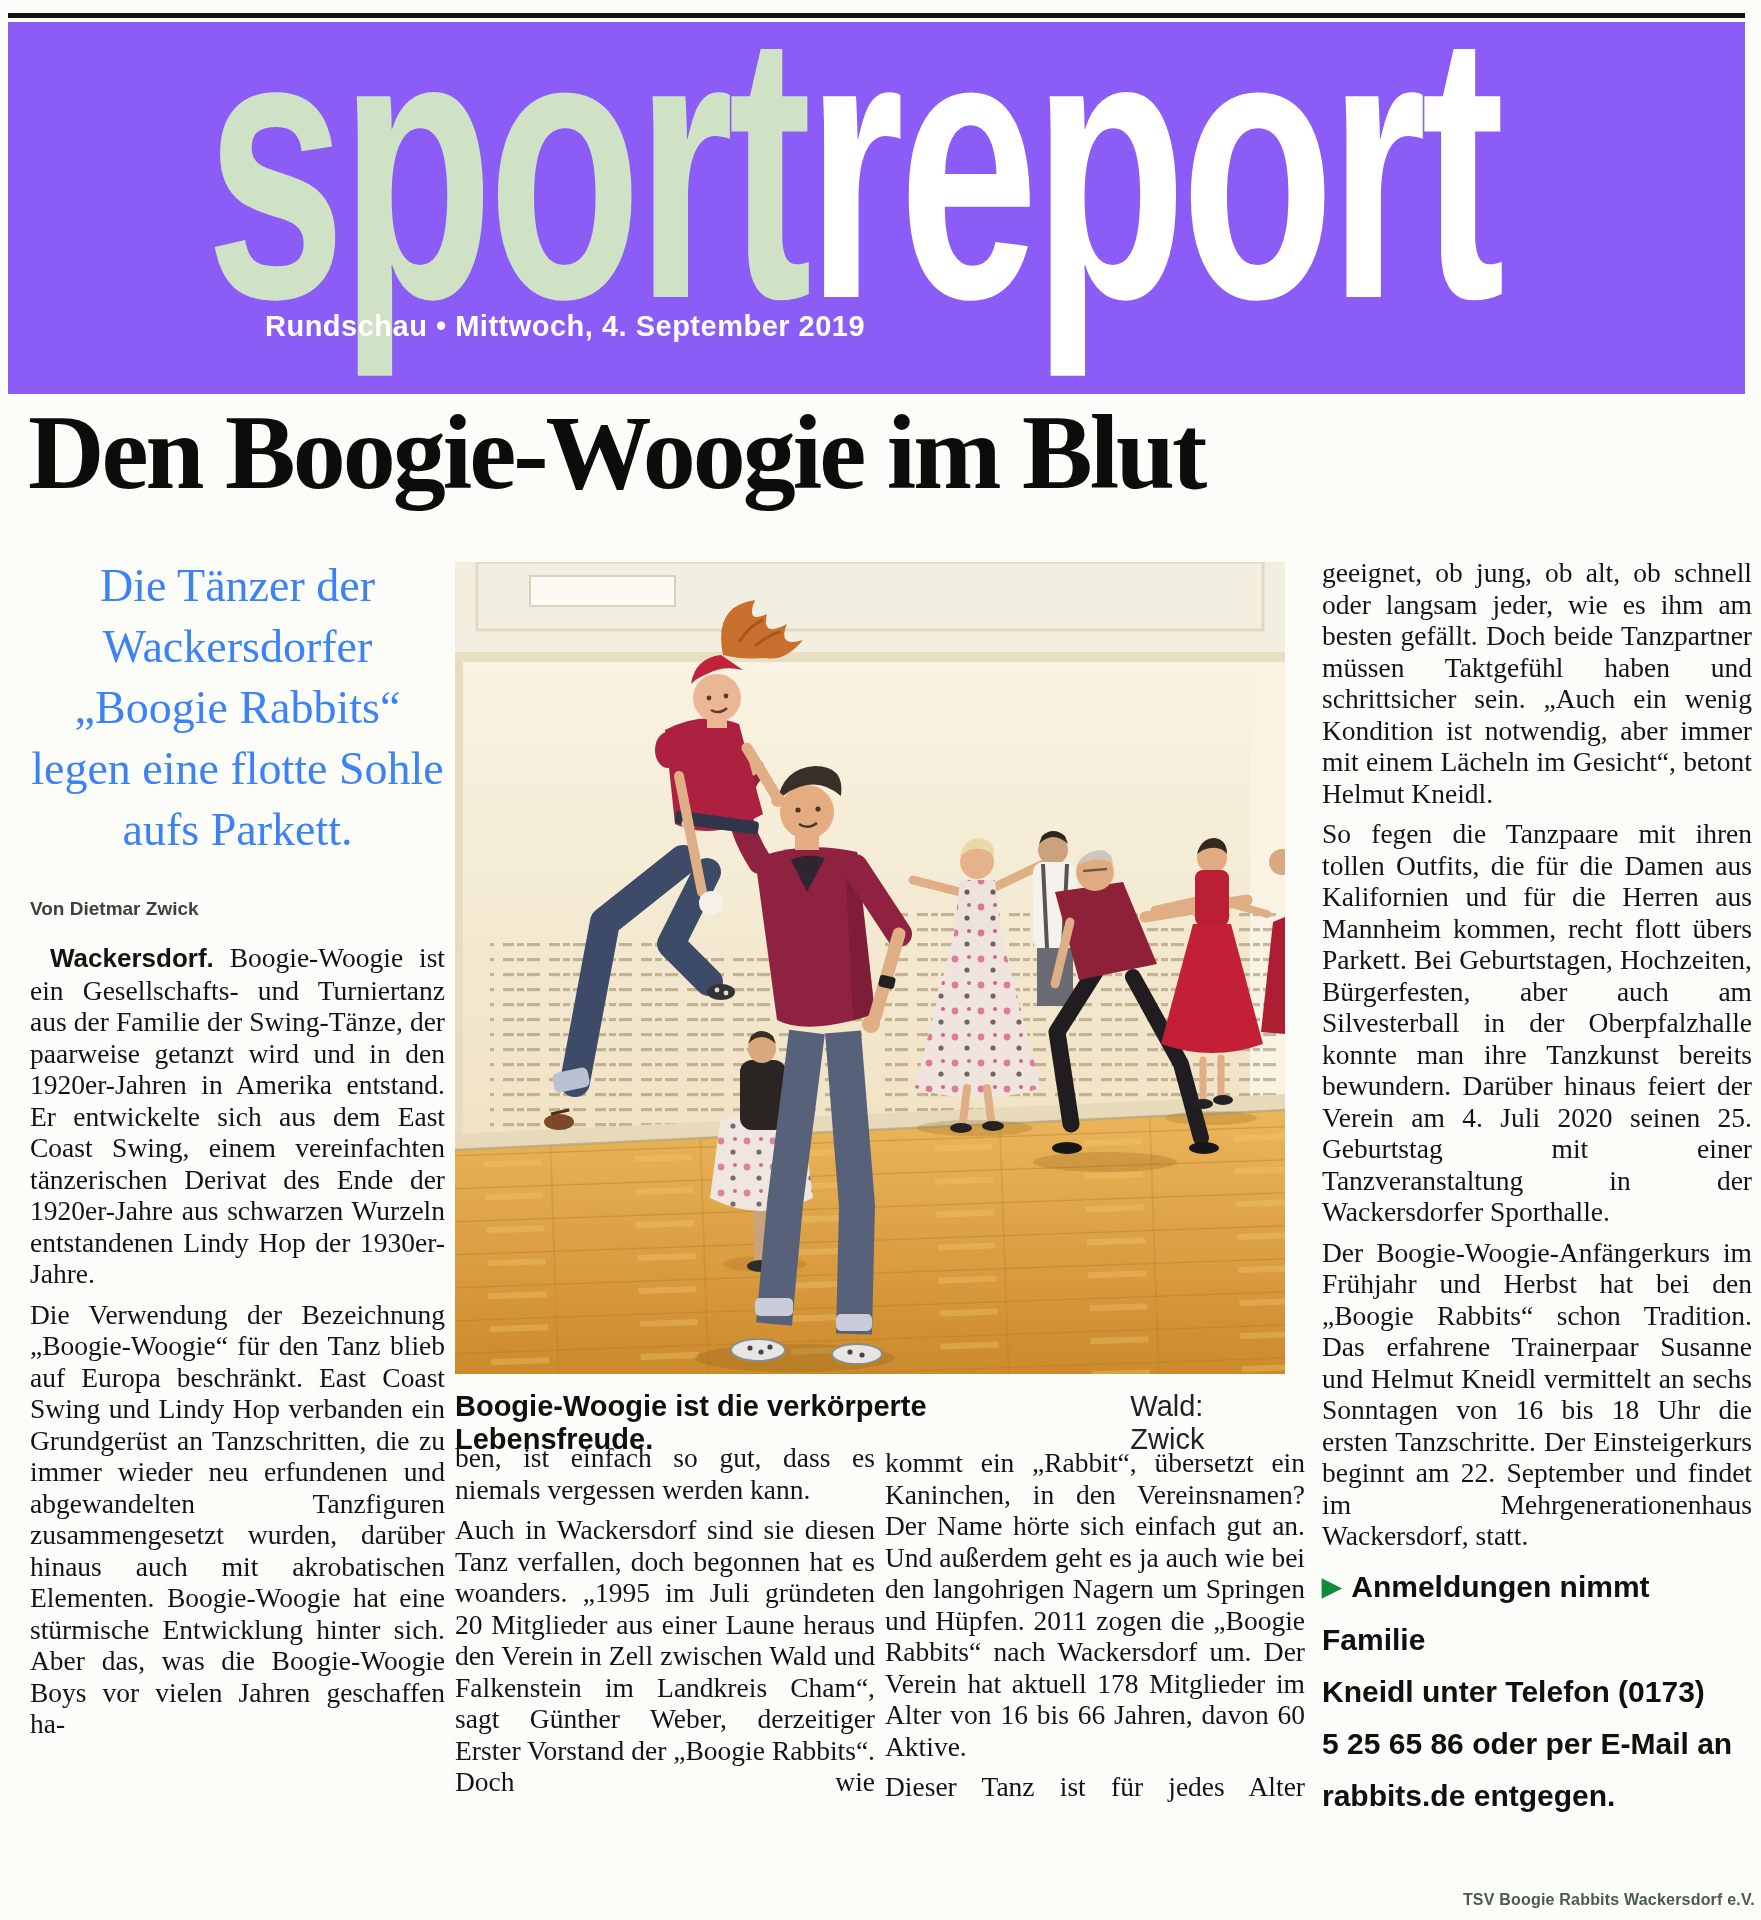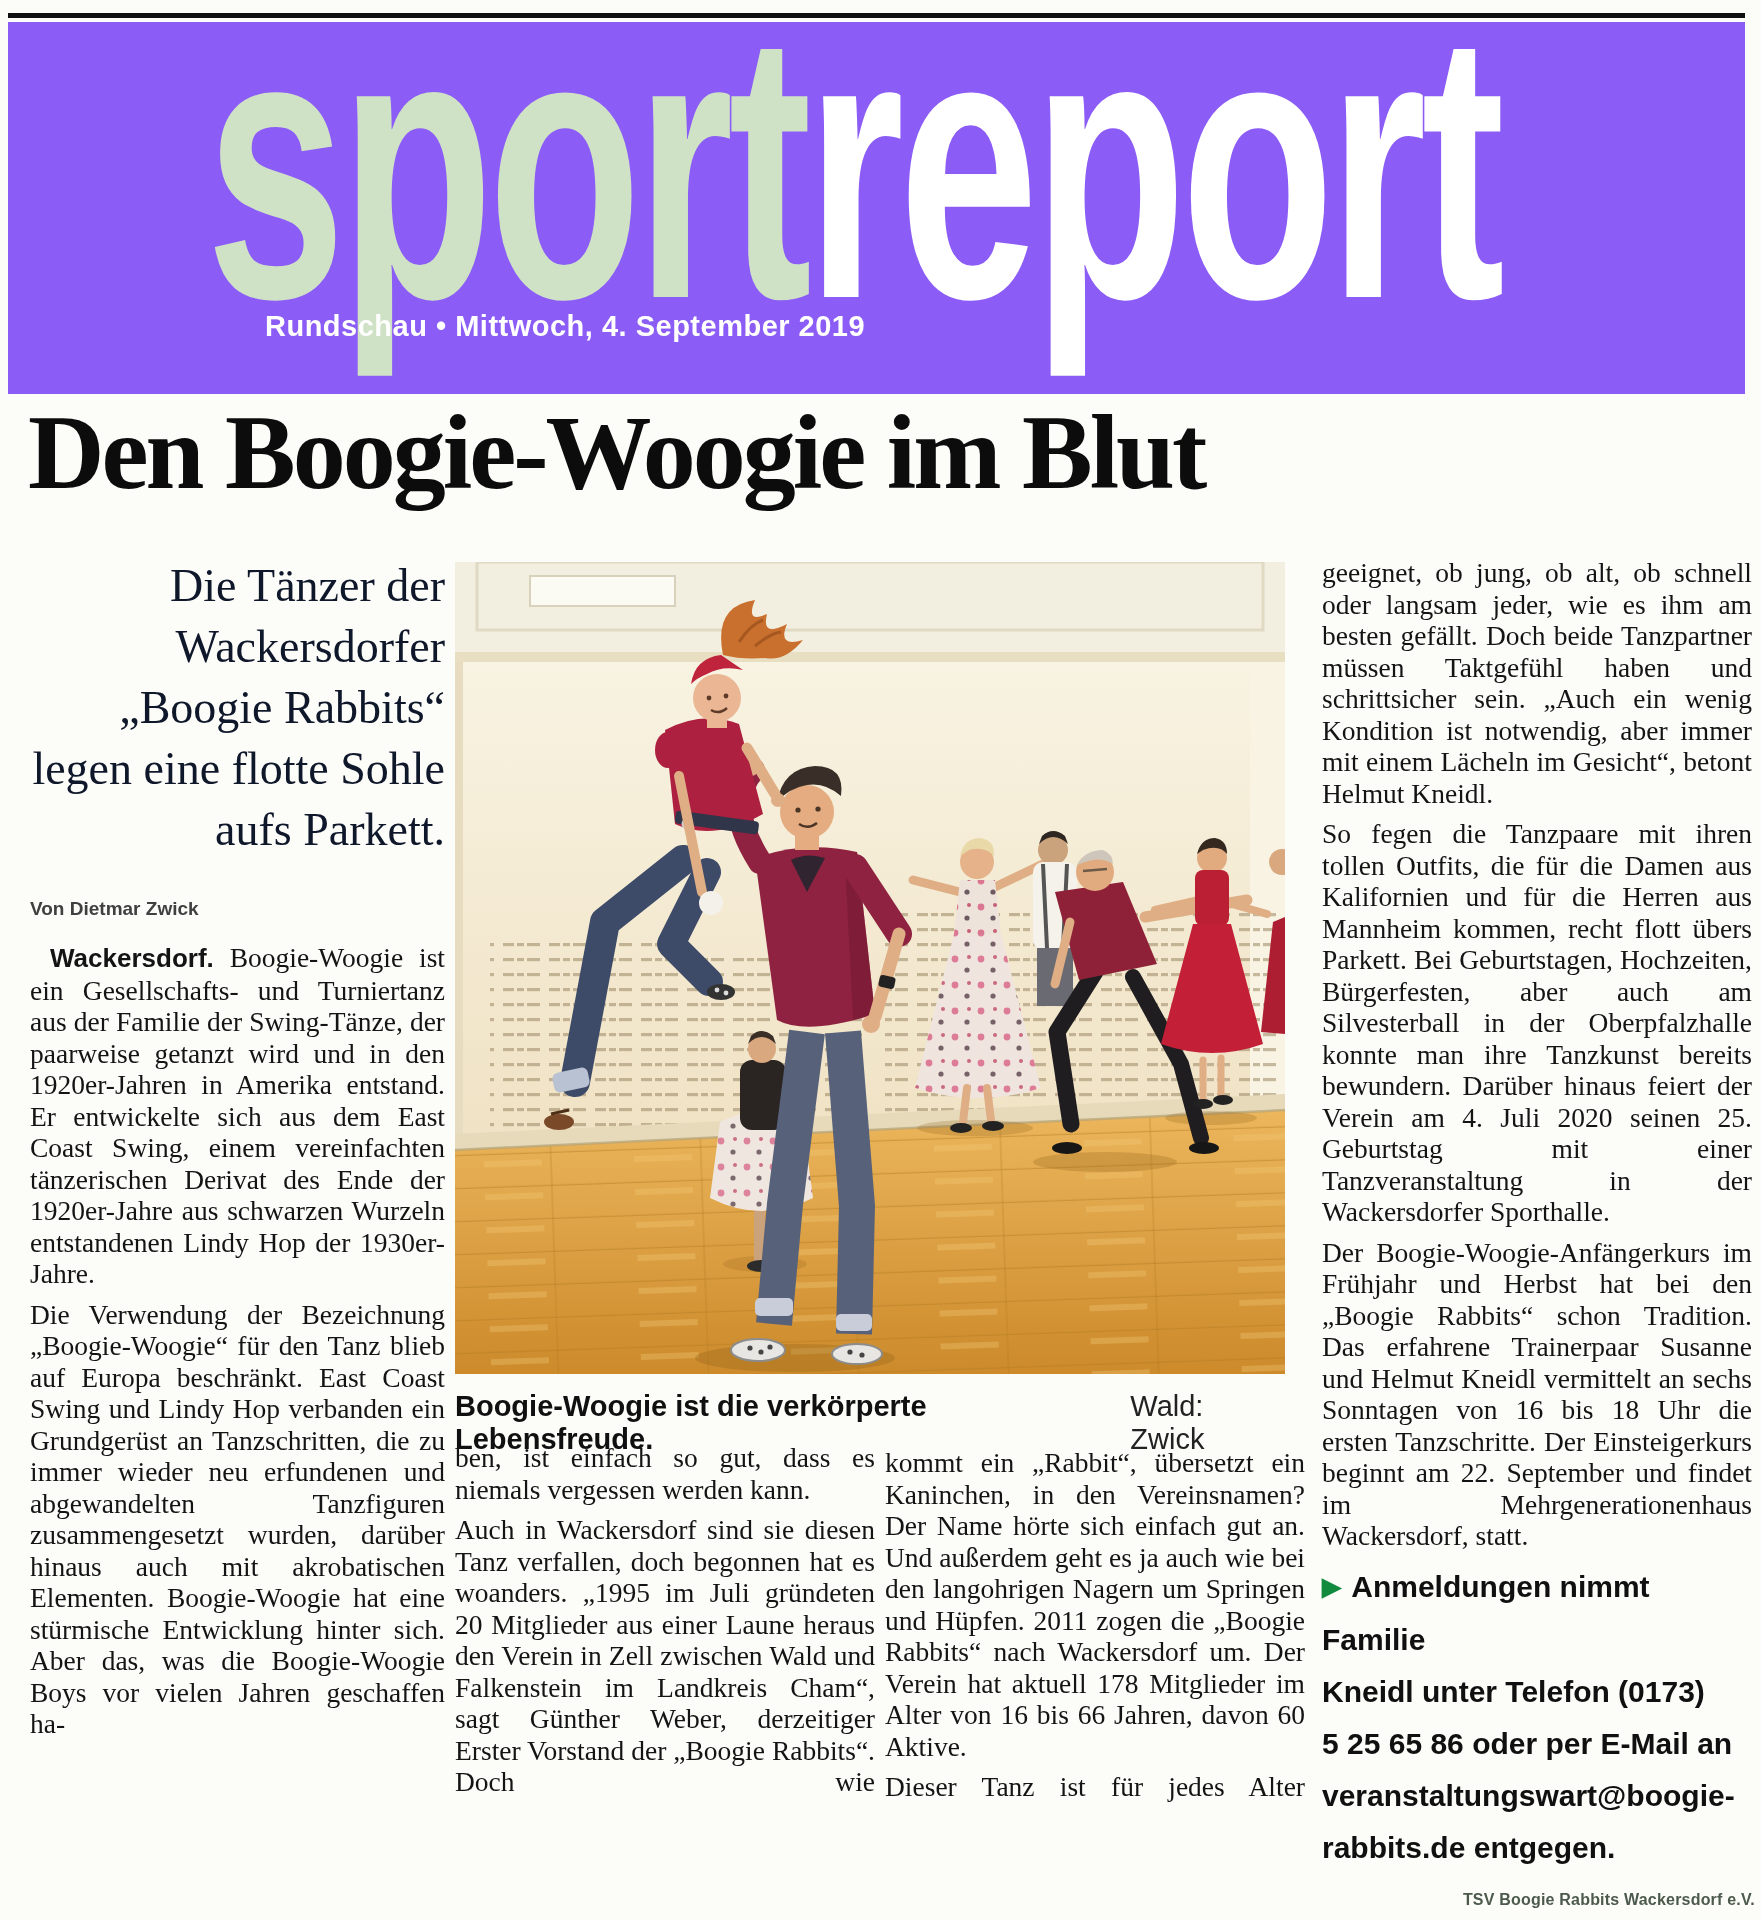"Die Tänzer der Wackersdorfer „Boogie" #standfirst { color: #0f172a -> #3b82f6; text-align: right -> center }
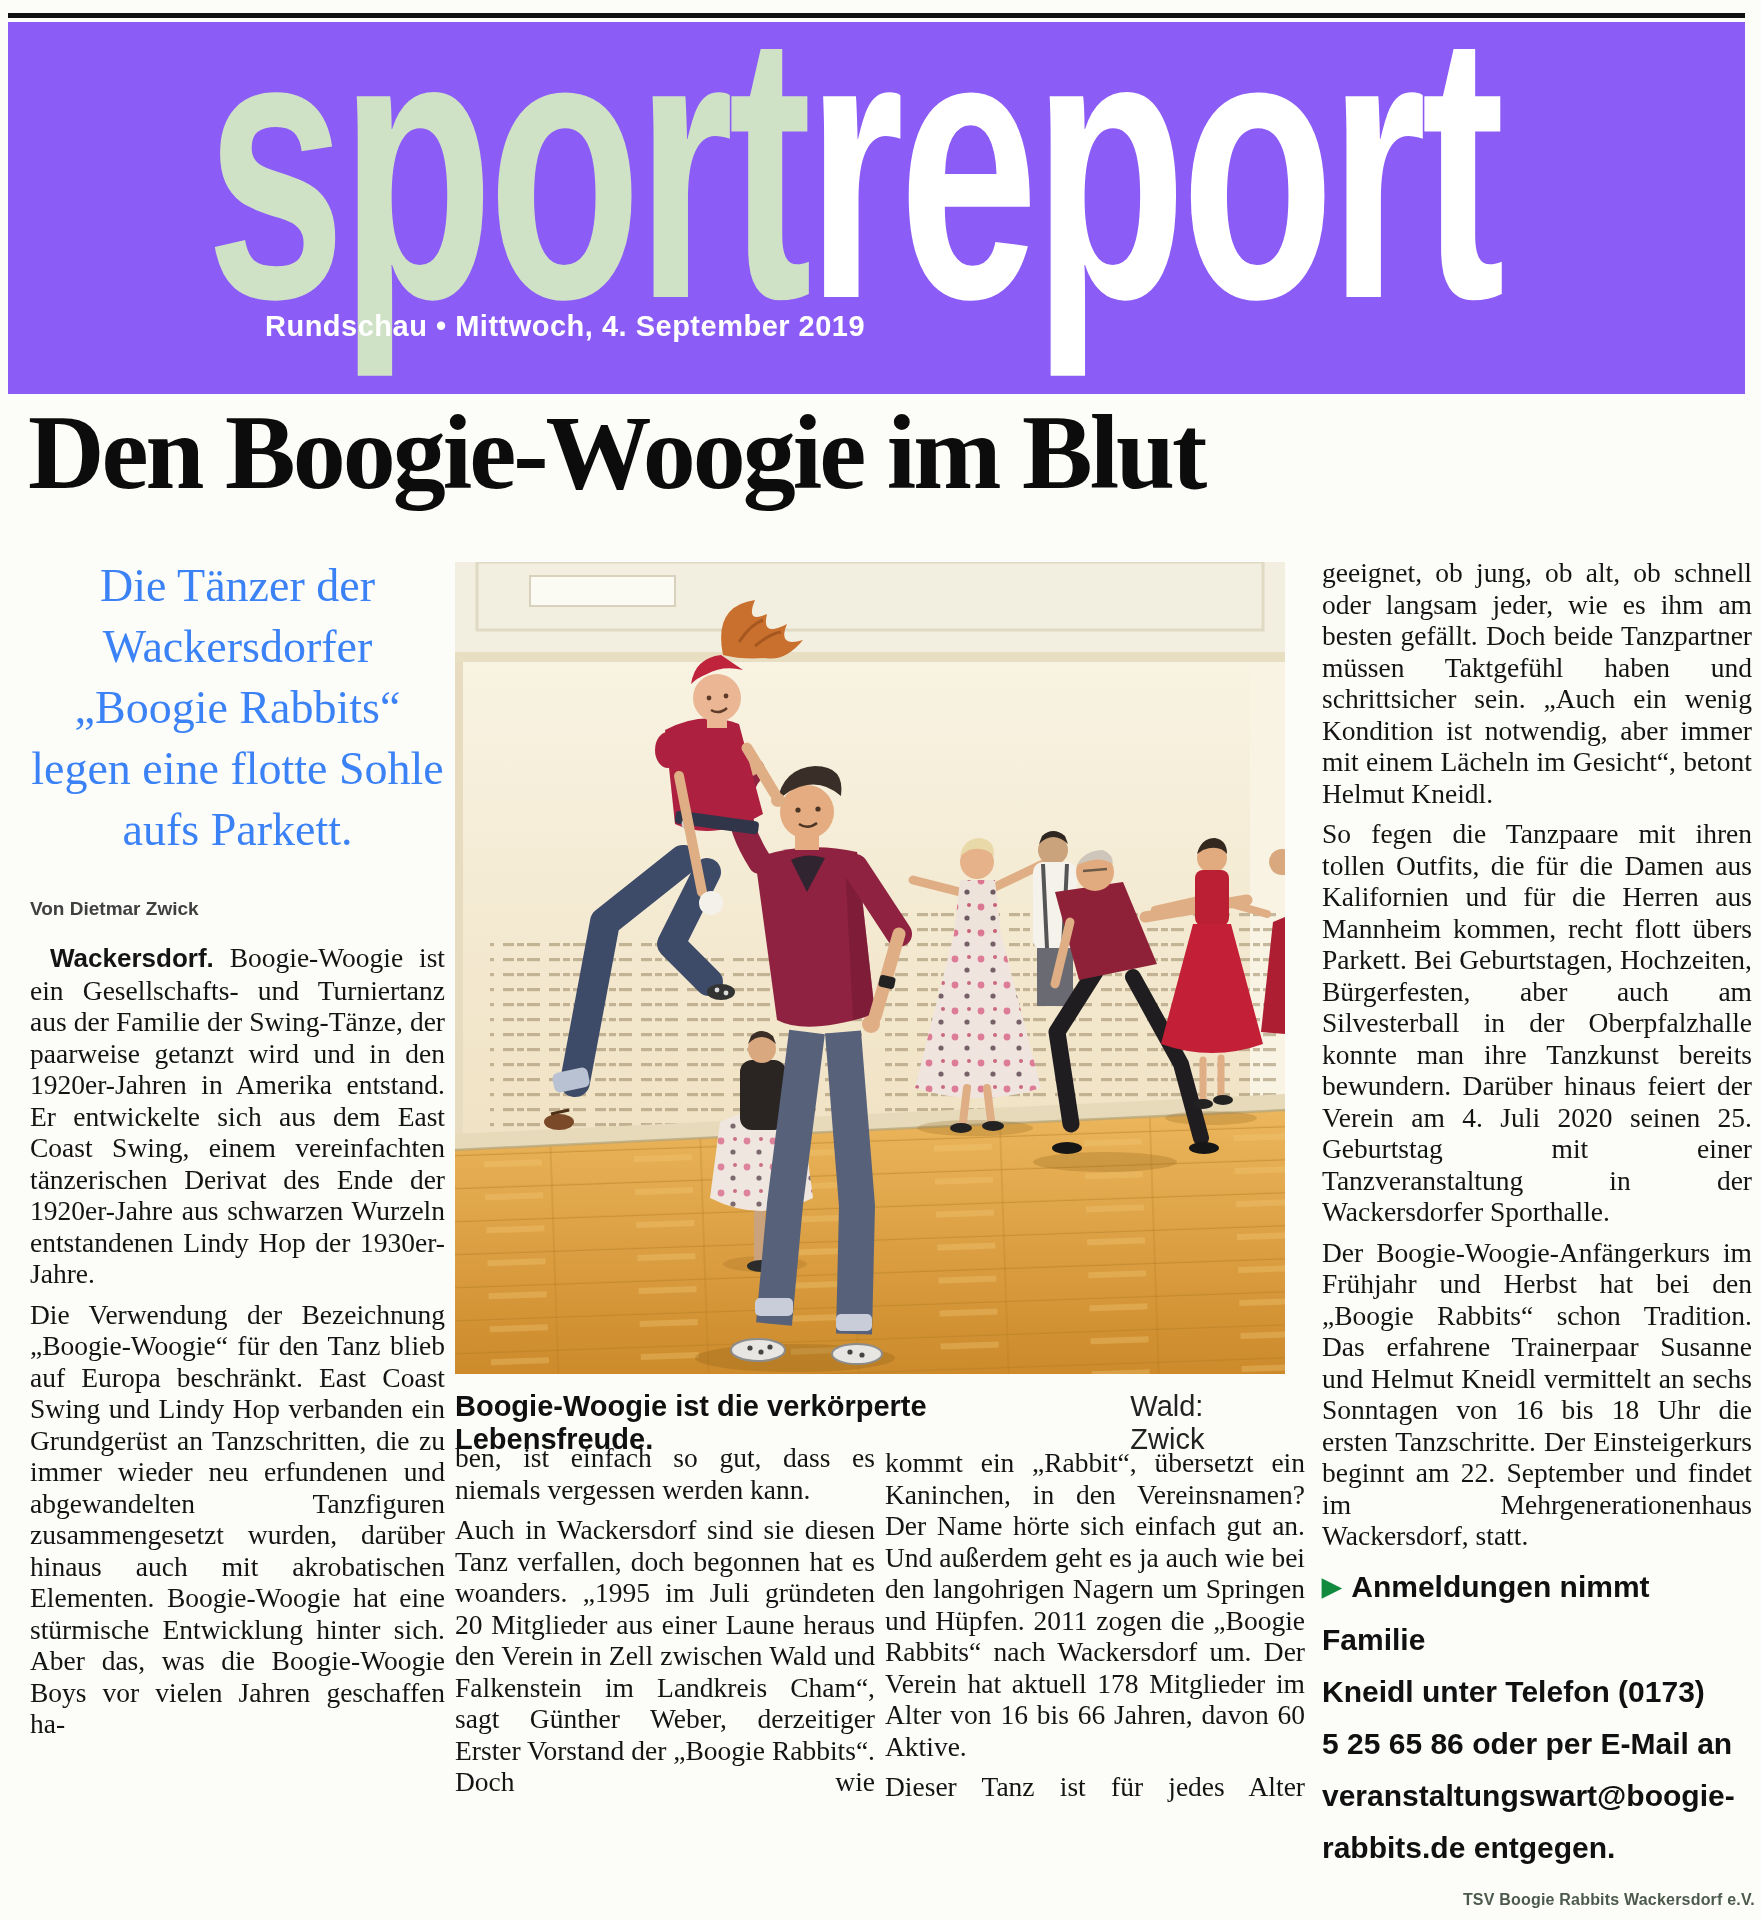"veranstaltungswart@boogie-" span.line { html: <span>veranstaltungswart@boogie-</span> -> none }
